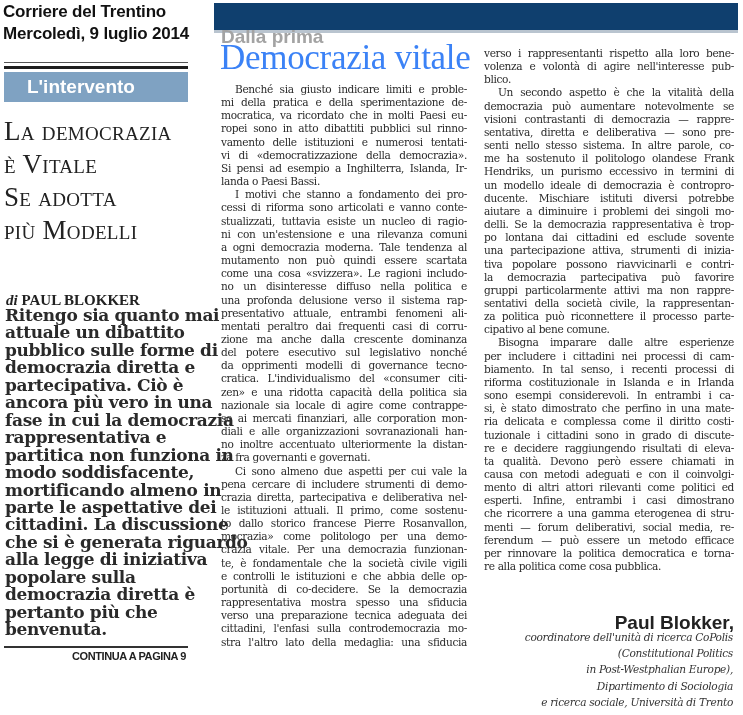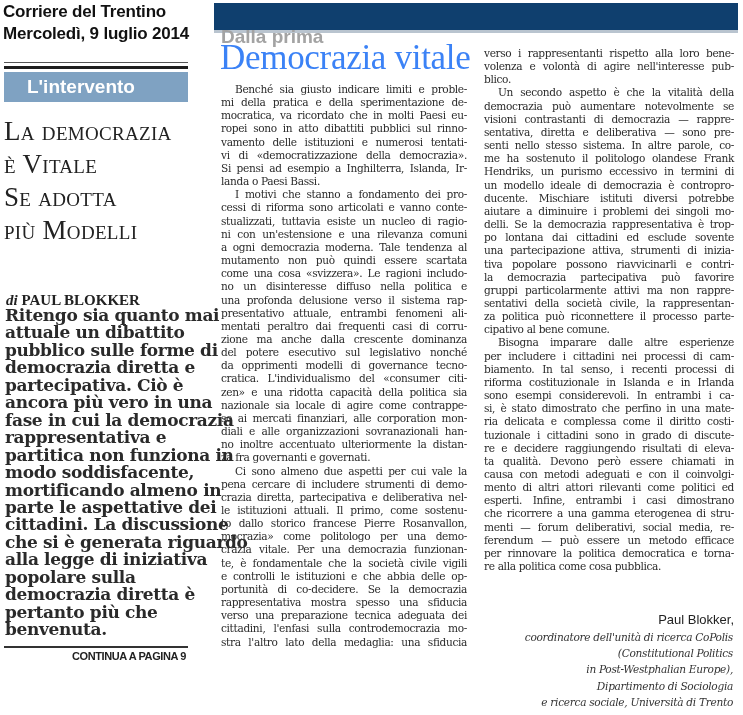"Paul Blokker," .sig-name { font-size: 13px -> 19px; font-weight: normal -> bold }
